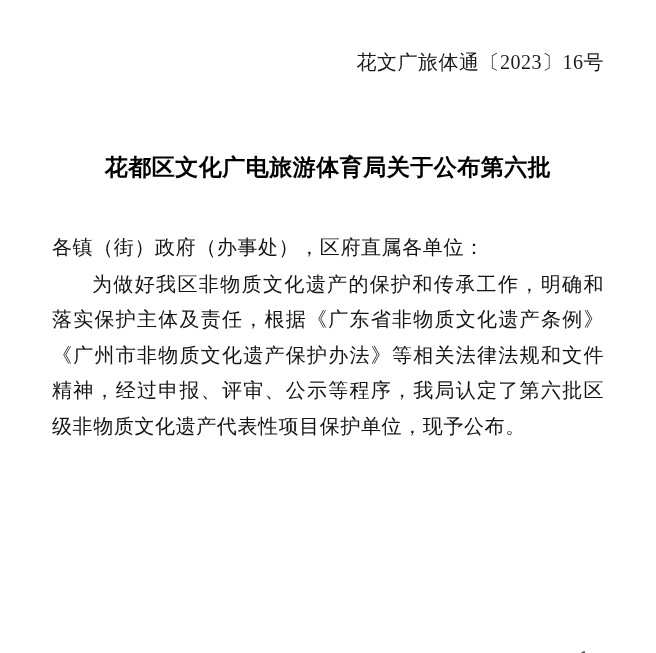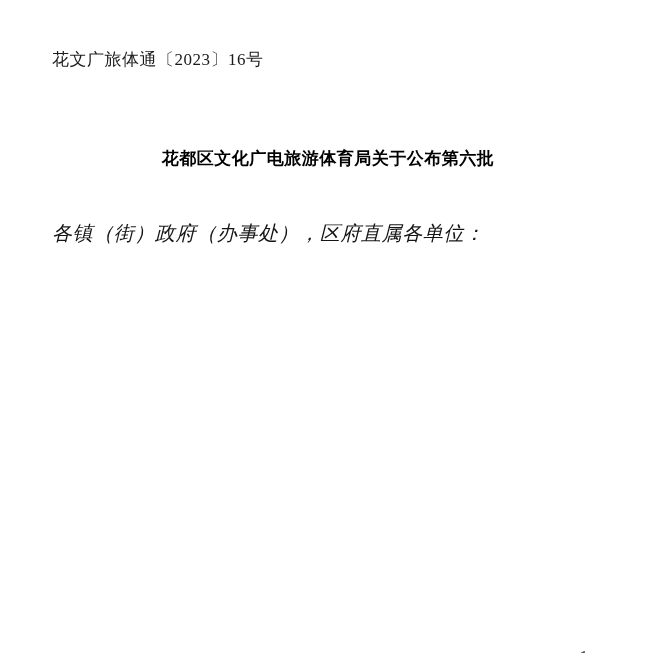"花文广旅体通〔2023〕16号" .doc-number { font-size: 17px -> 20px; text-align: left -> right }
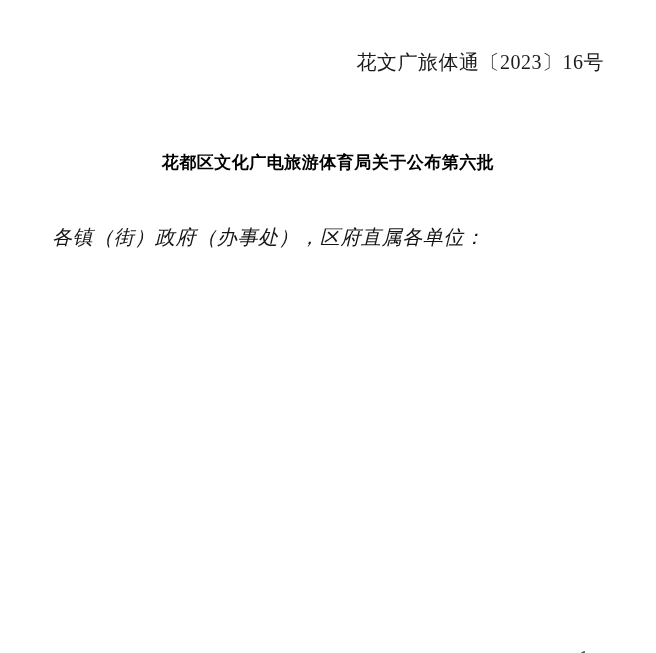"花都区文化广电旅游体育局关于公布第六批" .title { font-size: 17px -> 23px }
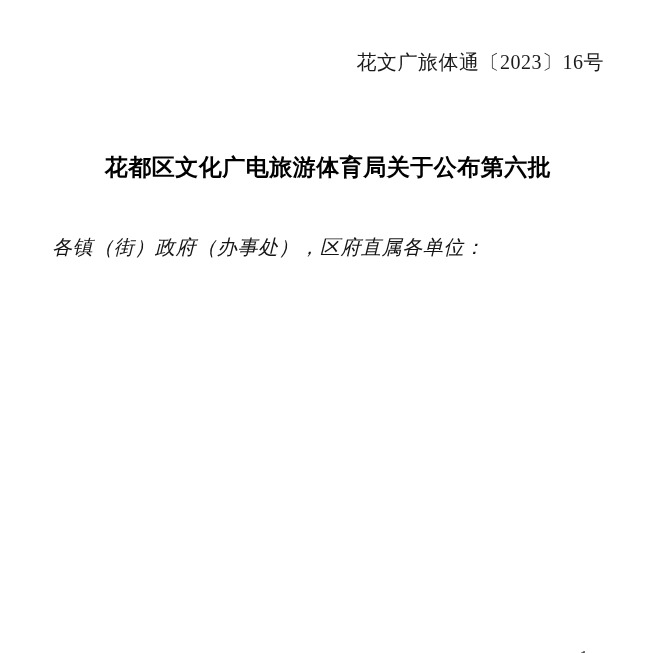"各镇（街）政府（办事处），区府直属各单位：" .salutation { font-style: italic -> none }
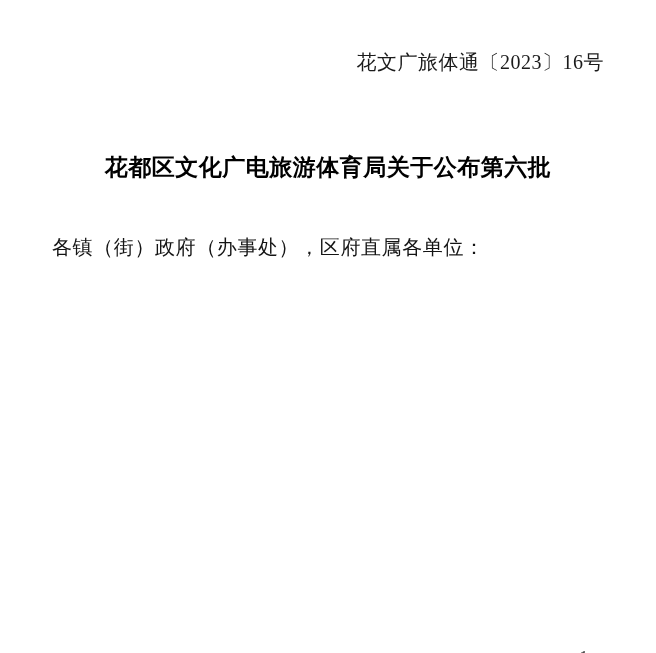"为做好我区非物质文化遗产的保护和传承工作，明确和落实保护主体及责任，根据《广东省" p.body-text { html: none -> <p>为做好我区非物质文化遗产的保护和传承工作，明确和落实保护主体及责任，根据《广东省非物质文化遗产条例》《广州市非物质文化遗产保护办法》等相关法律法规和文件精神，经过申报、评审、公示等程序，我局认定了第六批区级非物质文化遗产代表性项目保护单位，现予公布。</p> }
